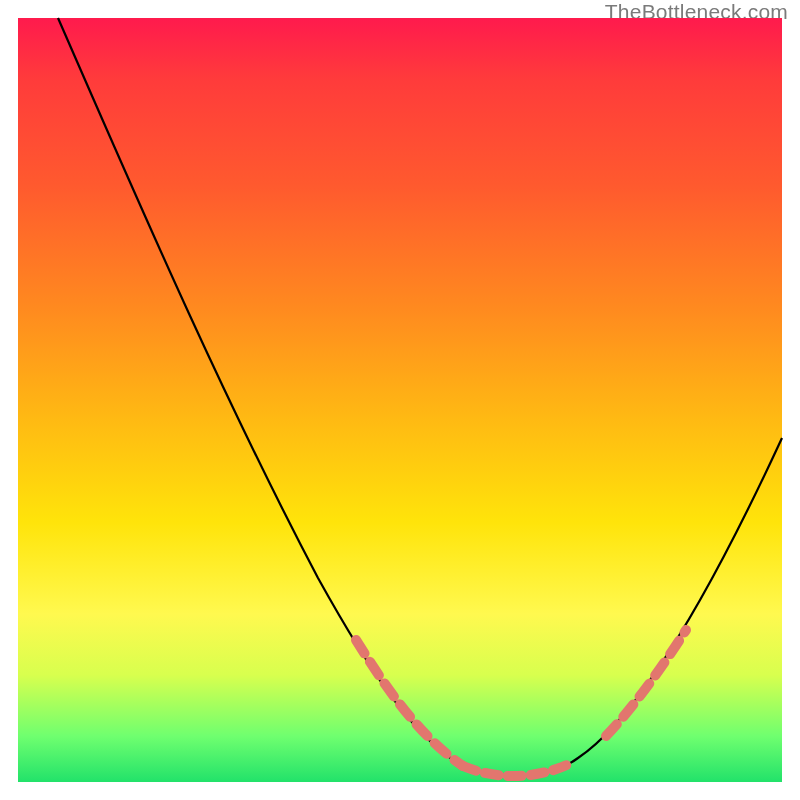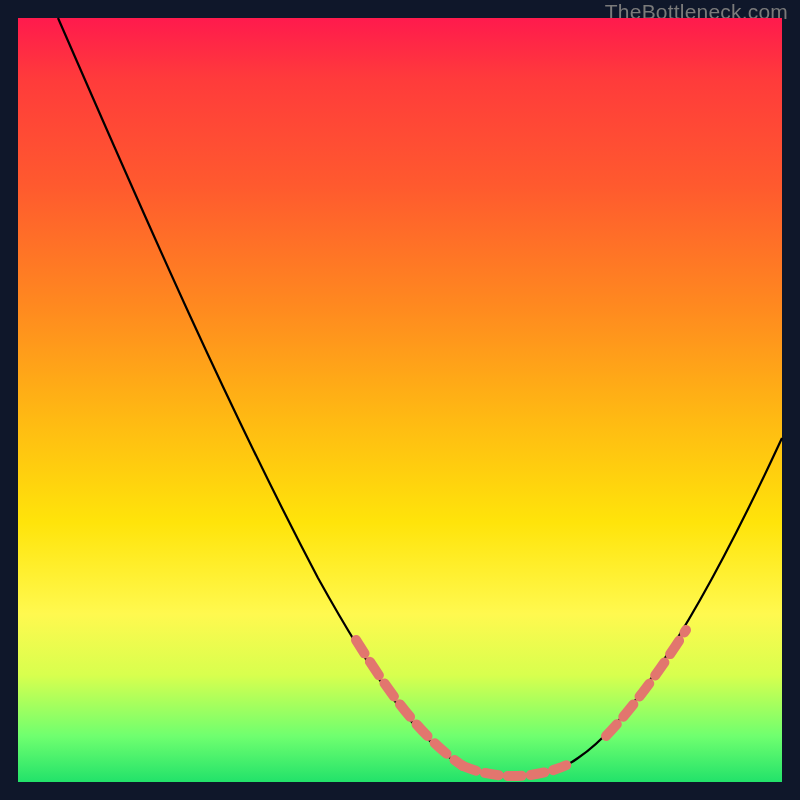"TheBottleneck.com" .frame { background: #0f172a -> #ffffff }
